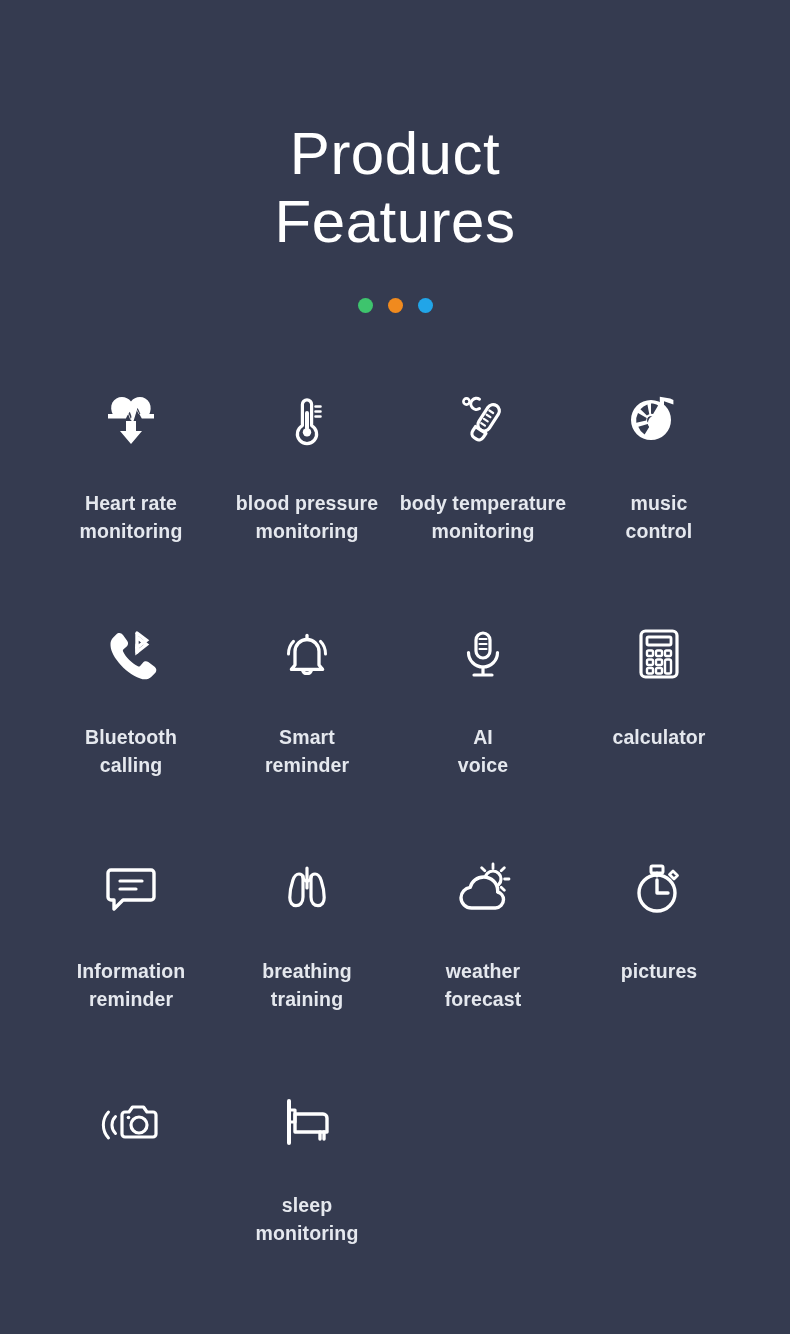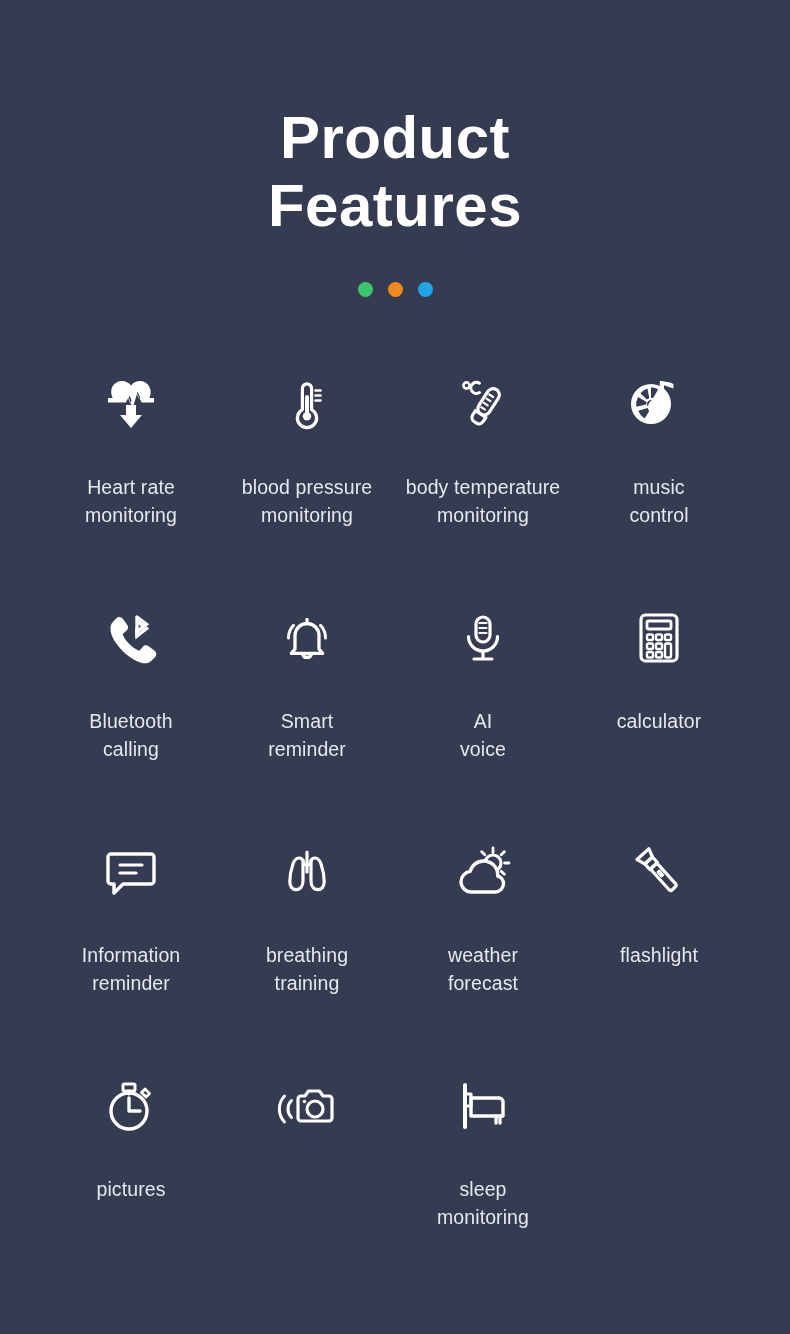"Product Features" .page-title { font-weight: 700 -> 400; margin: 0 auto -> 16px auto }
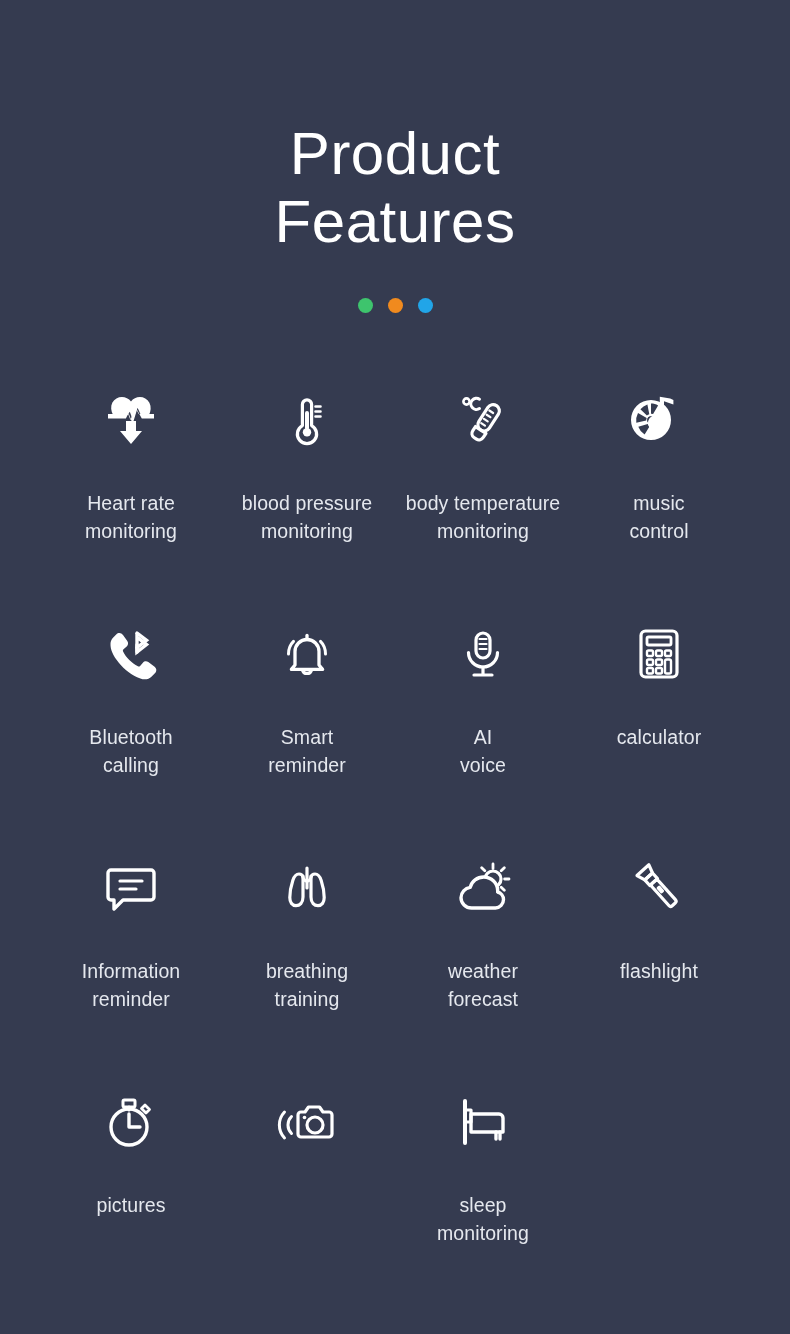"Heart rate" .feature-label { font-weight: 400 -> 700 }
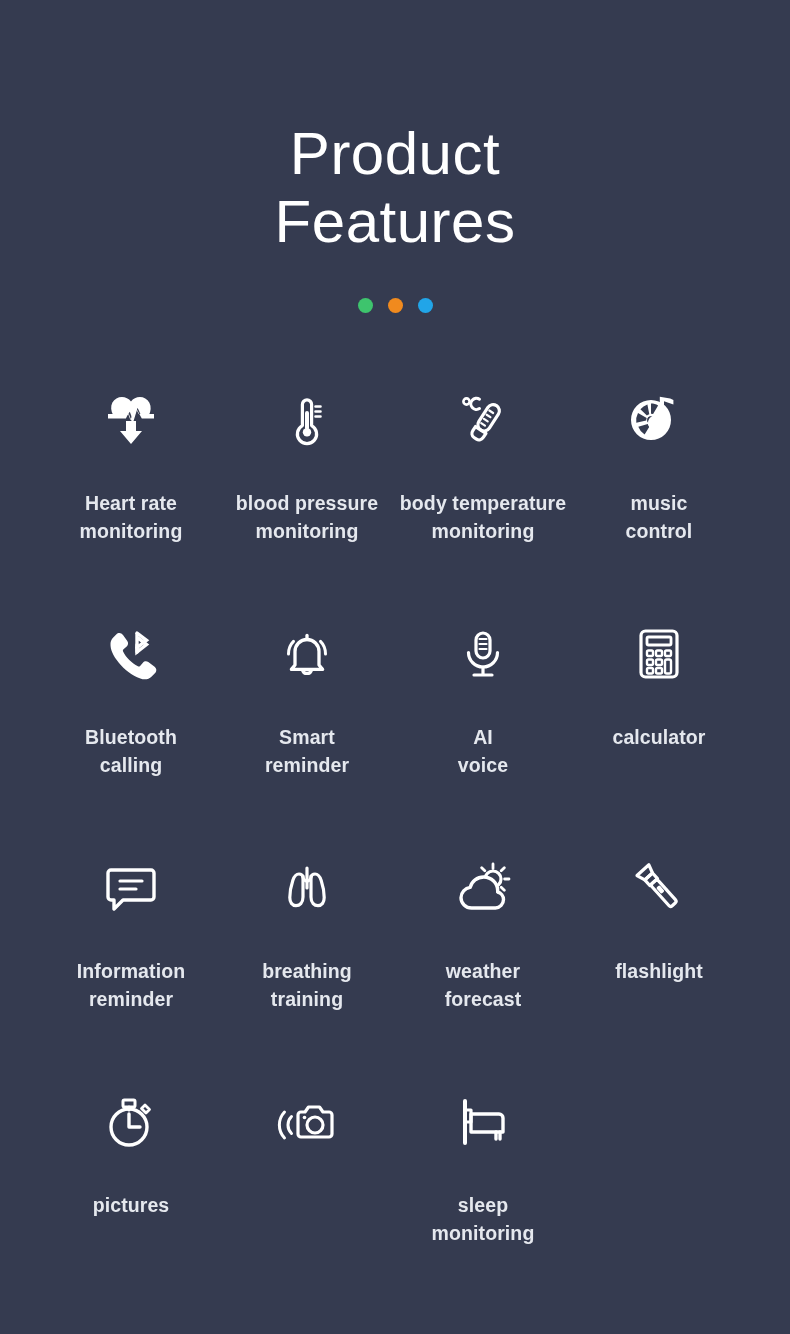"flashlight" div.feature-cell { html: <div> <div> <svg> <g> <path></path> <path></path> <rect></rect> <rect></rect> </g> </svg> </div> <div>flashlight</div> </div> -> none }
